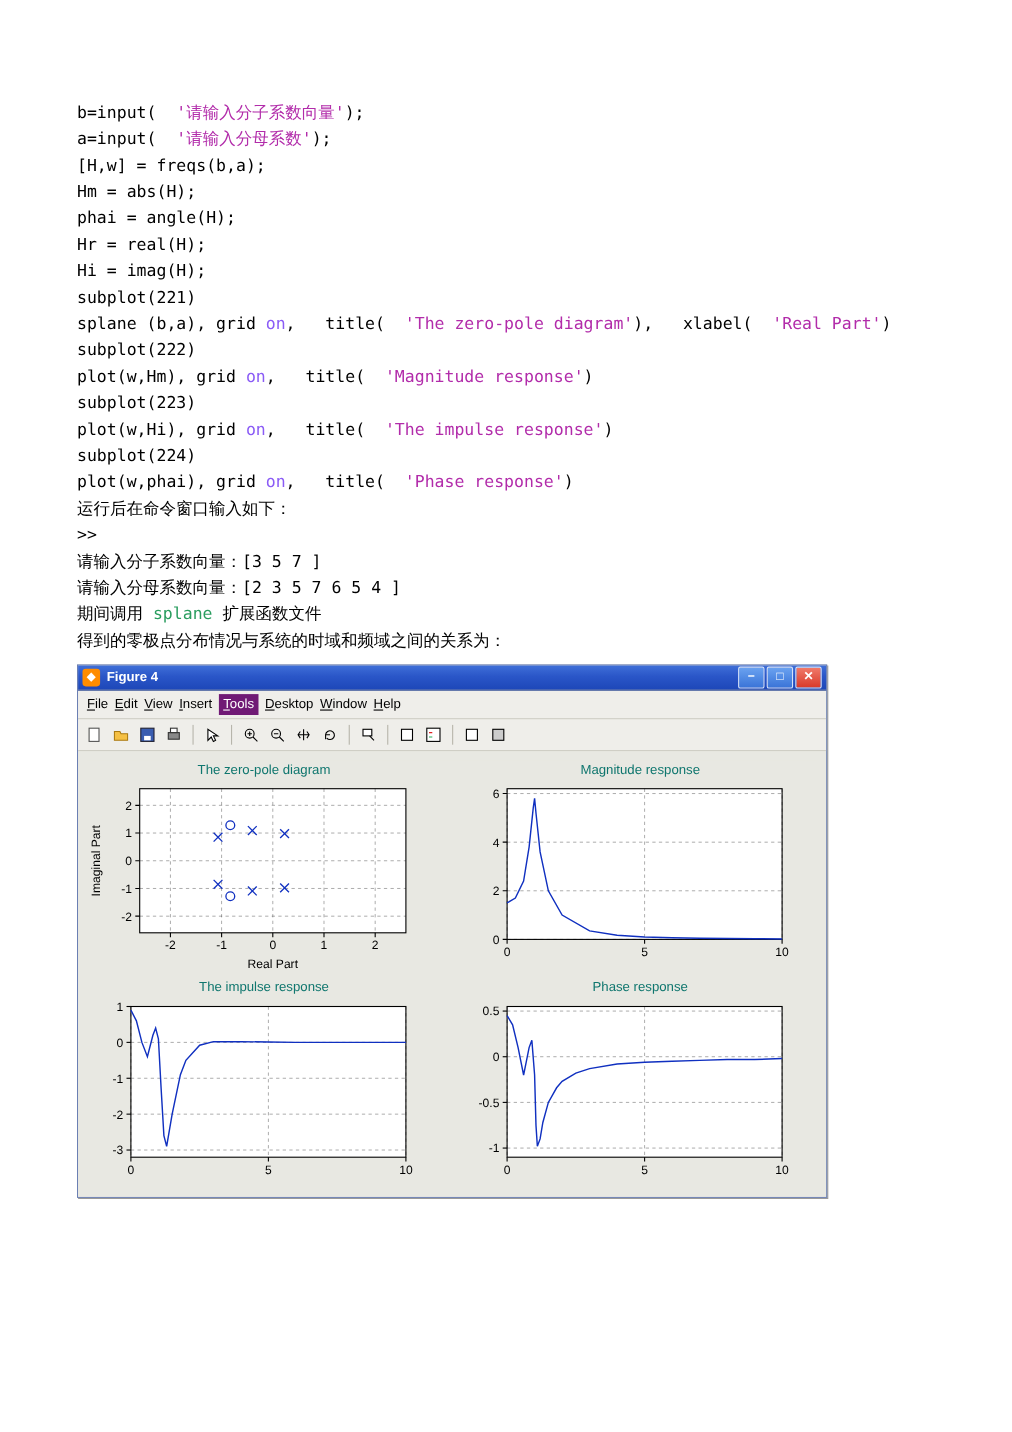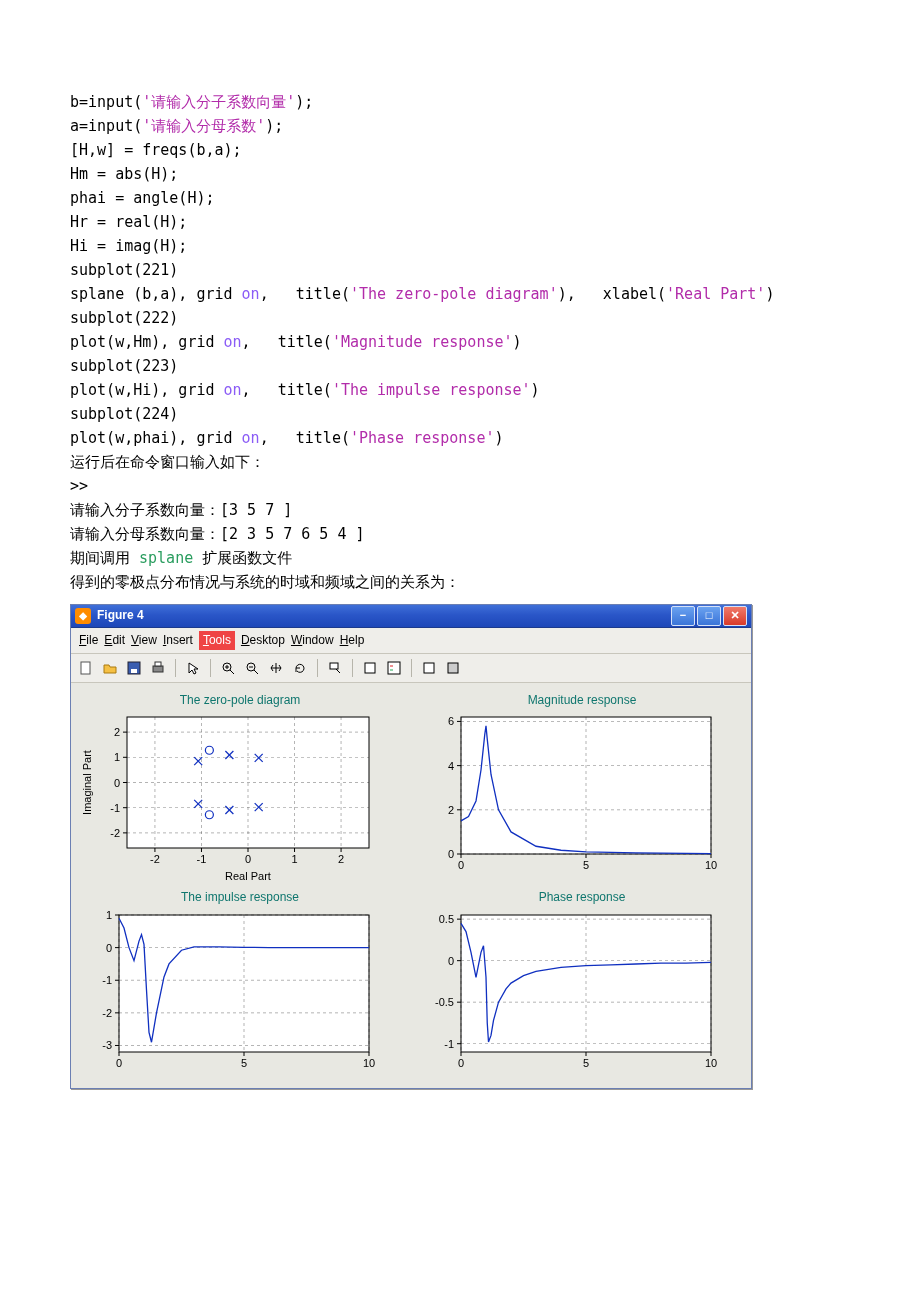"'请输入分子系数向量'" .s-str { margin-left: none -> 18px }
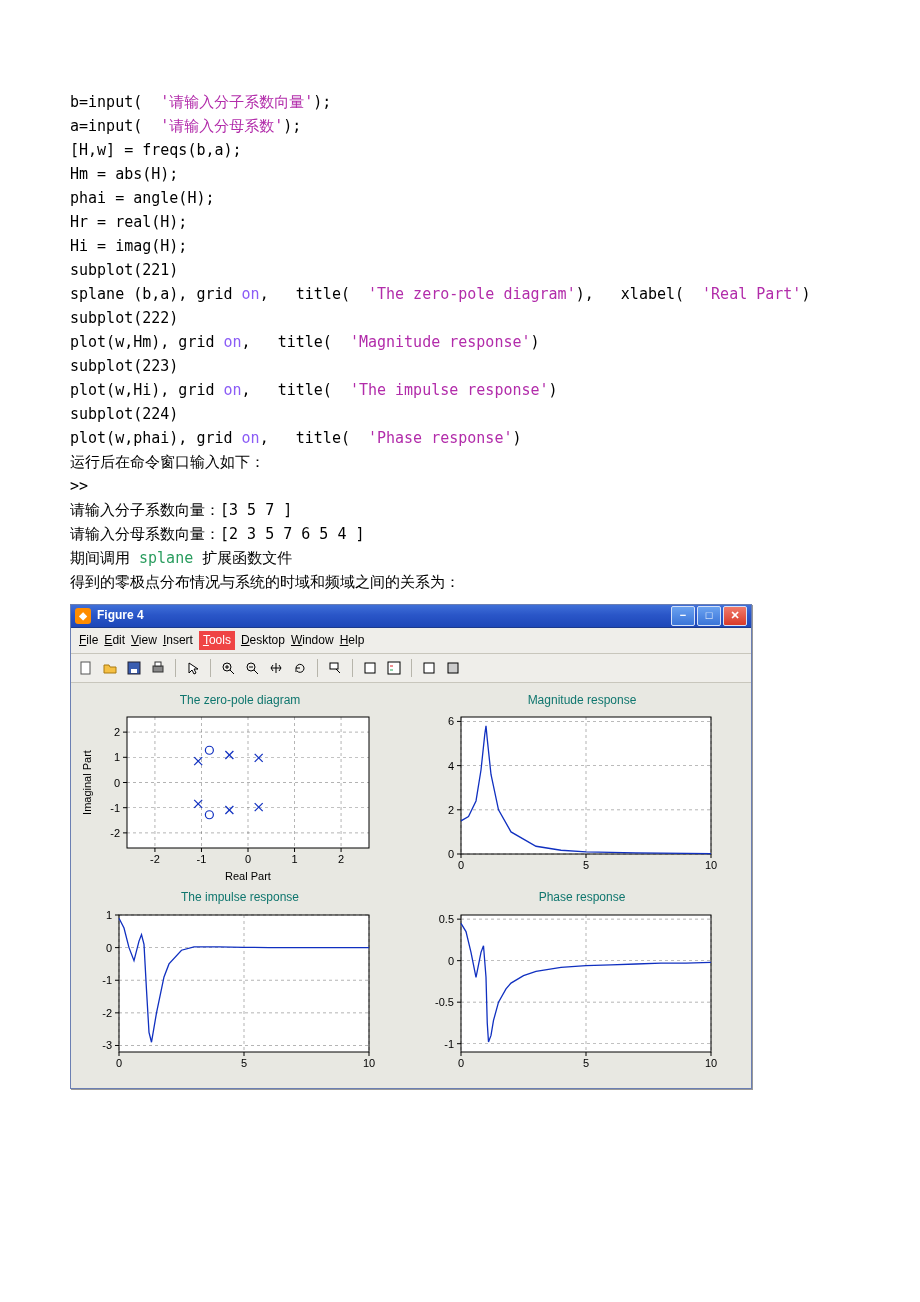"Tools" .menubar .sel { background: #ef4444 -> #701a75 }
